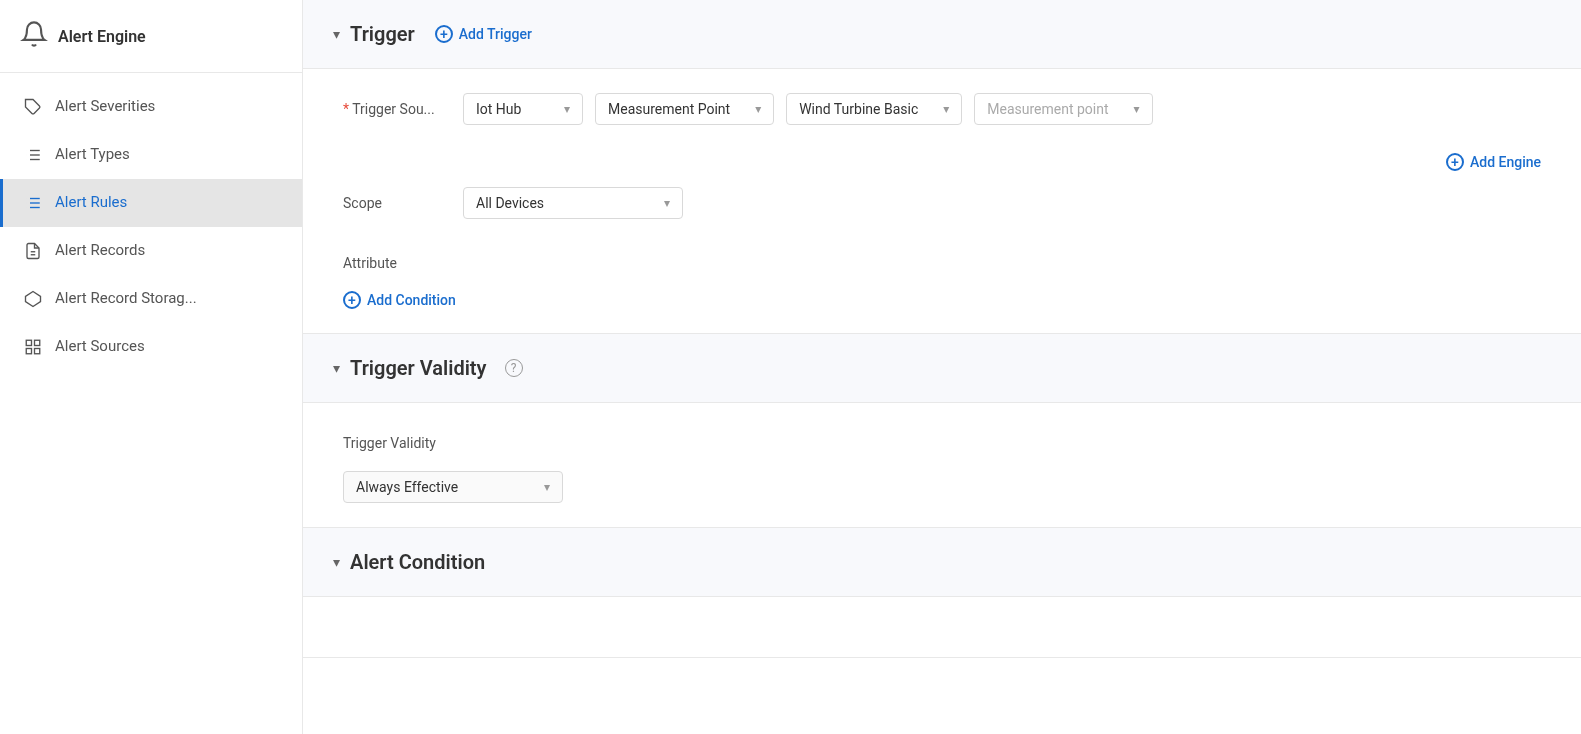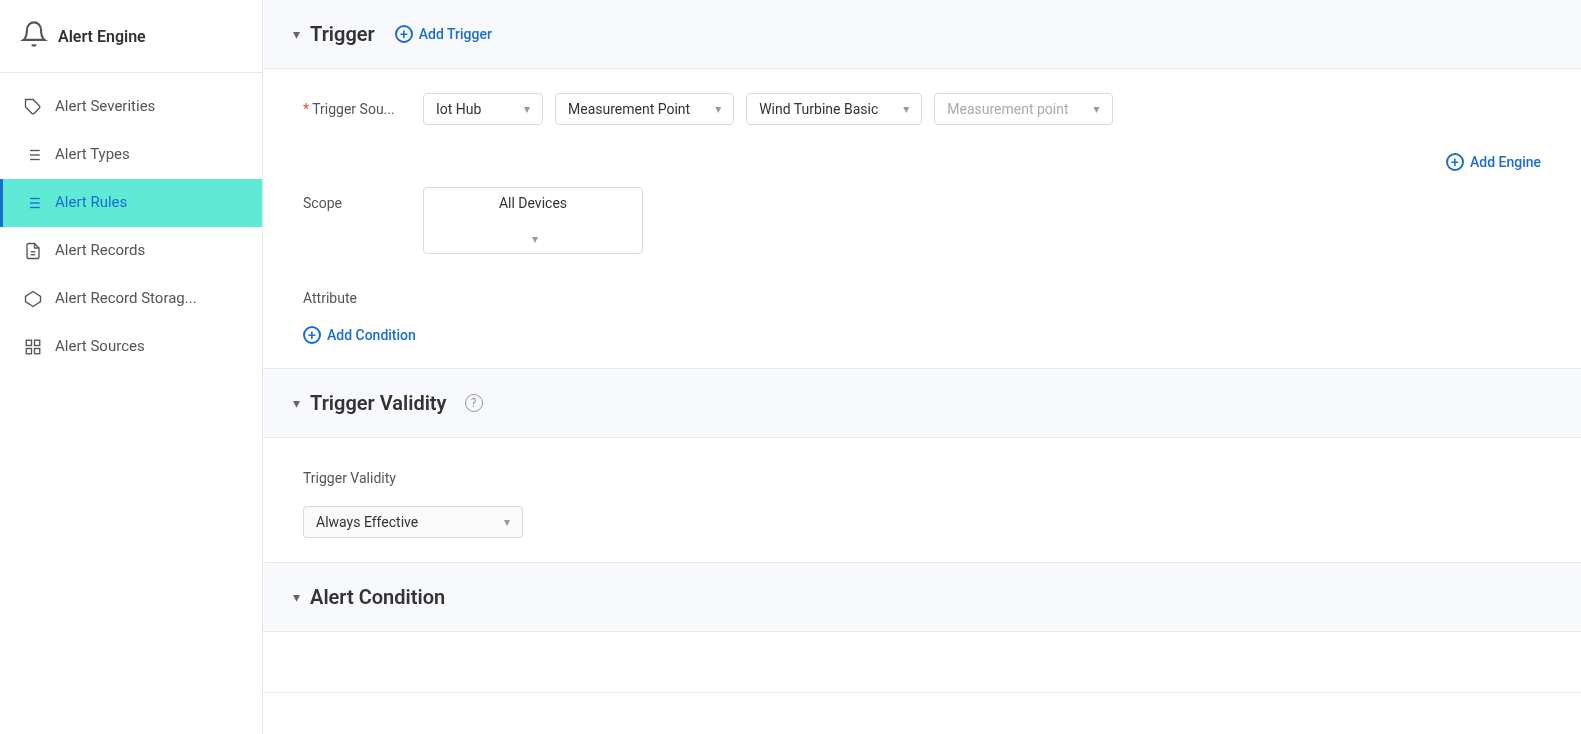"Alert Engine" .sidebar { width: 263px -> 303px }
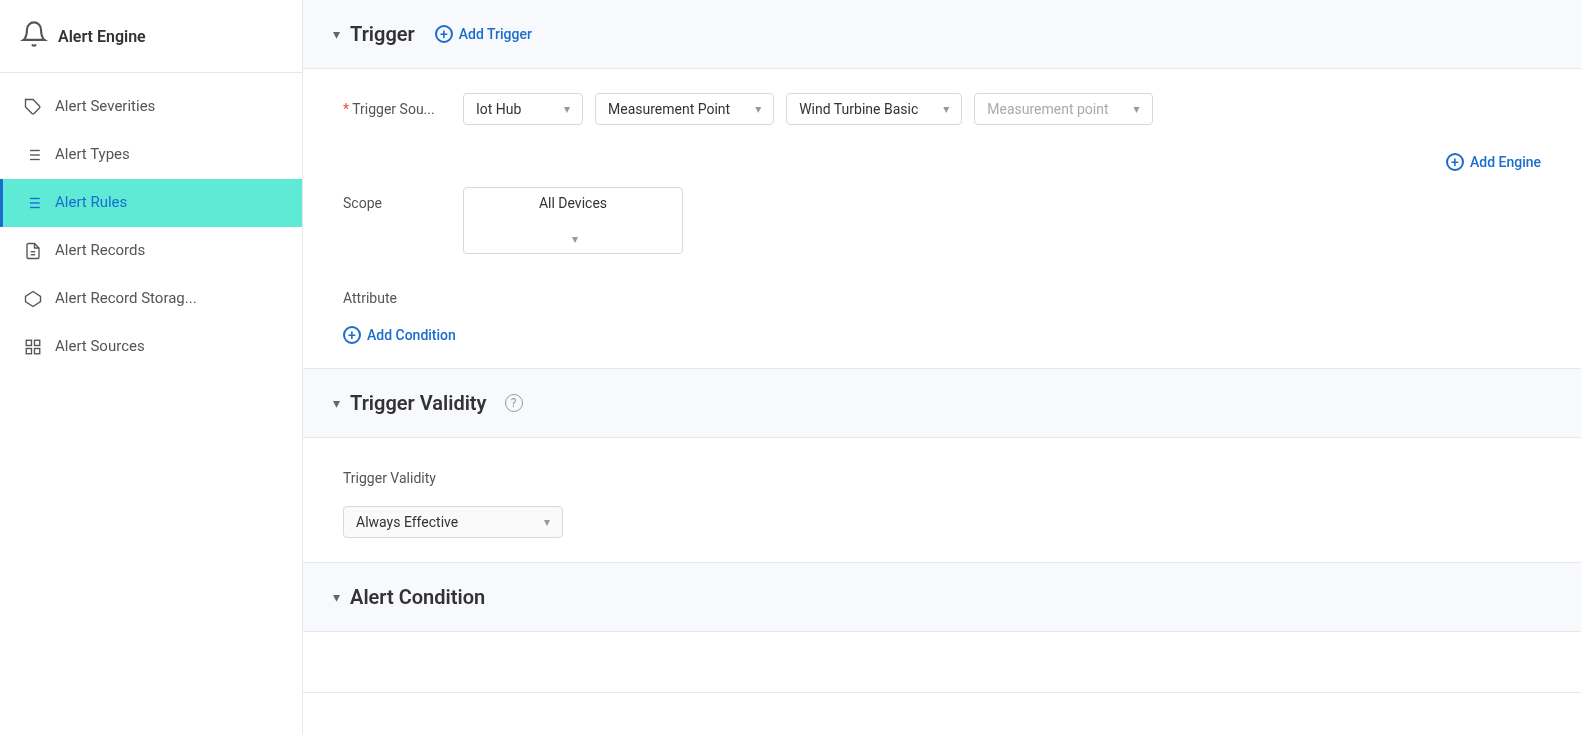"Alert Rules" .sidebar-item.active { background: #5eead4 -> #e5e5e5 }
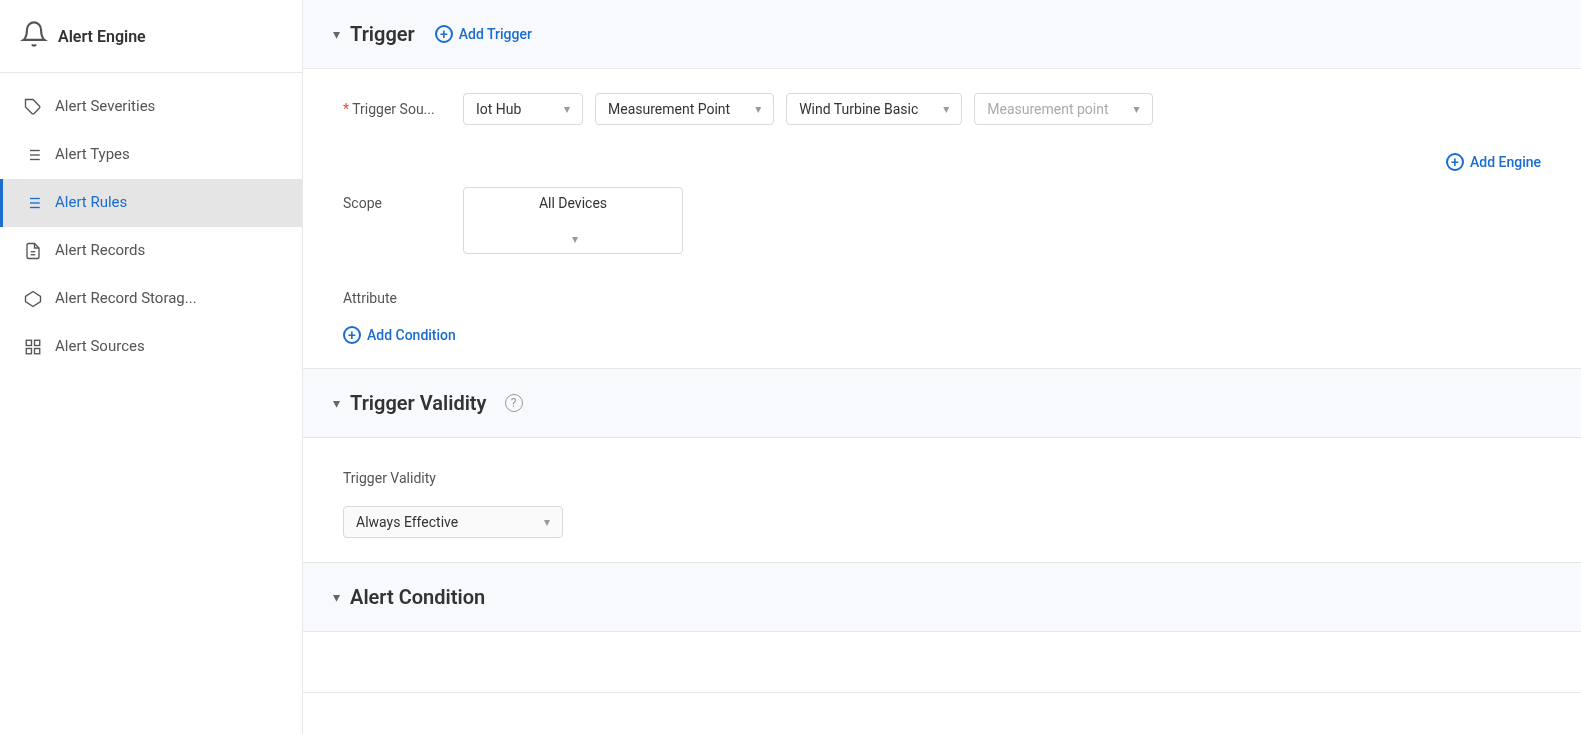"All Devices" .scope-dropdown { flex-direction: column -> none }
